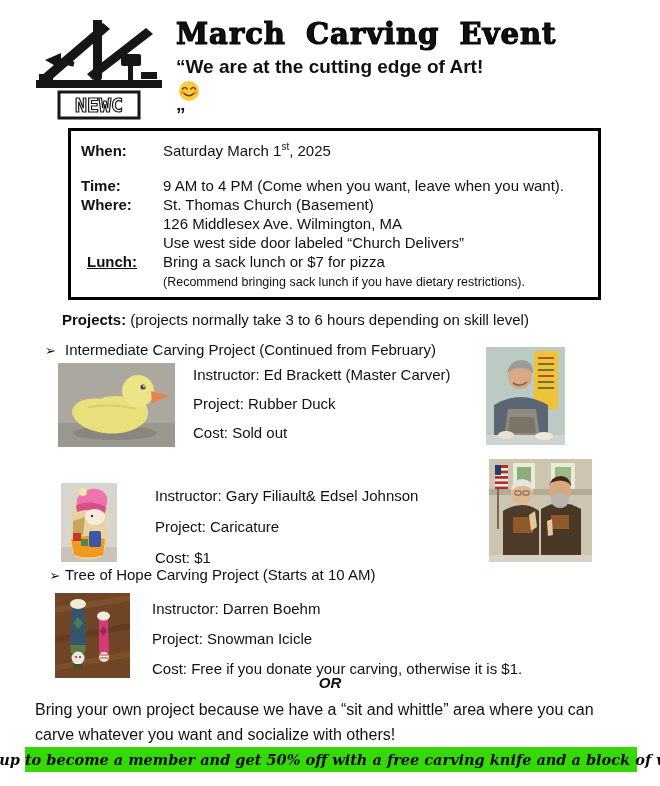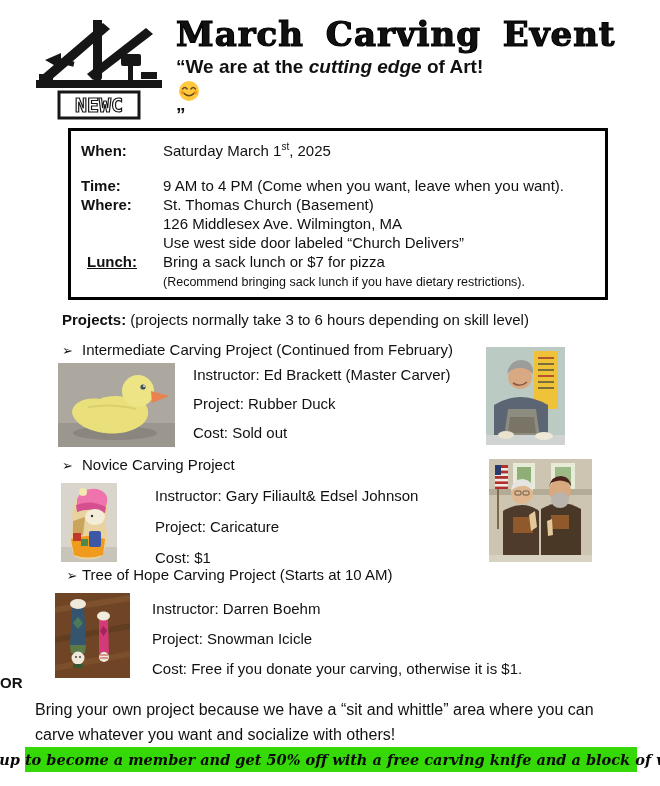"March Carving Event" .event-title { font-size: 34px -> 29px }
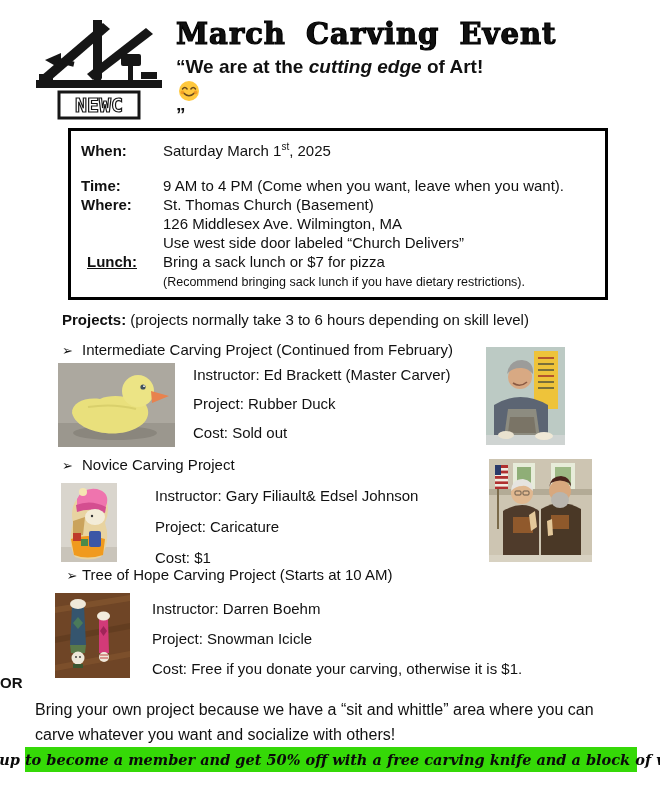"cutting edge" .tagline .ital { font-style: italic -> none }
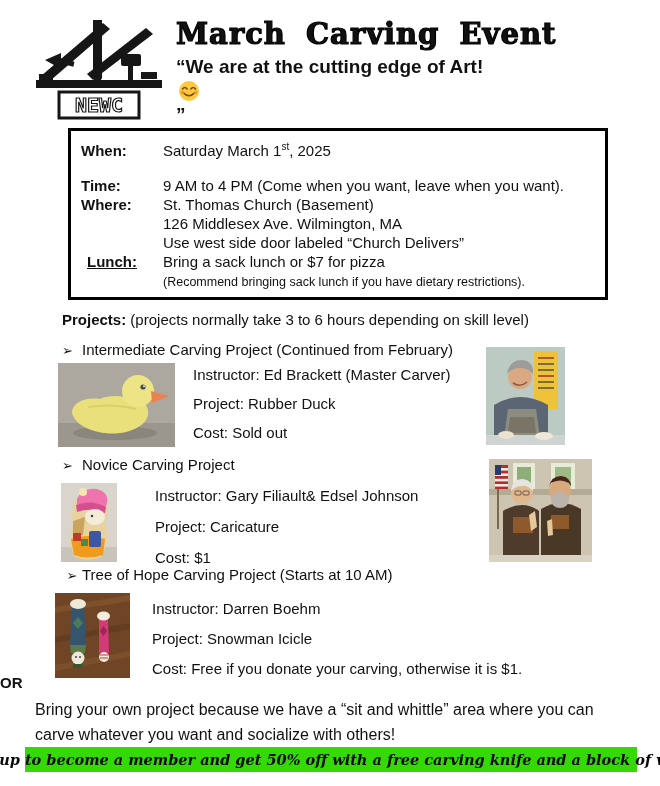"When: Saturday March 1st, 2025" .info-box { padding: 6px 12px 5px 10px -> 6px 5px 5px 10px }
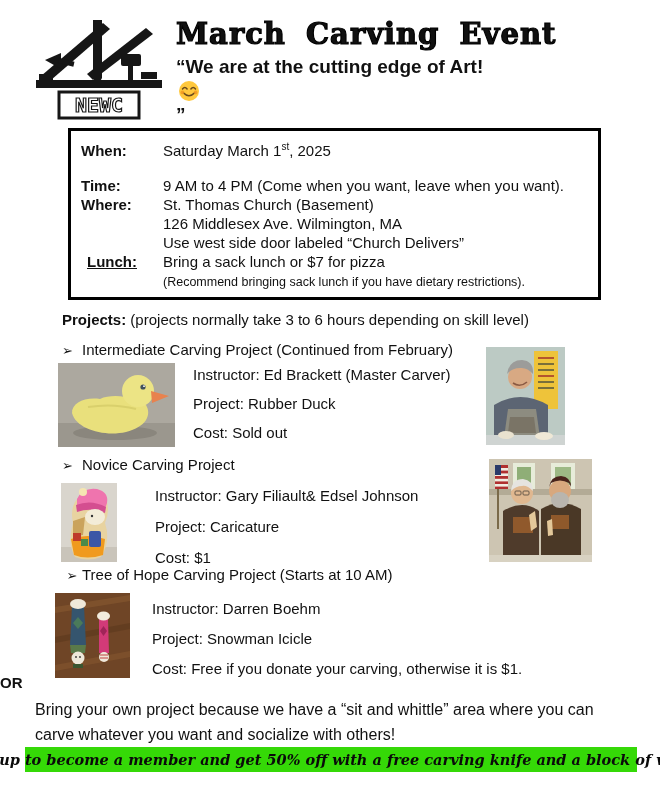"➢ Intermediate Carving Project" .bullet-line { margin-left: 17px -> none }
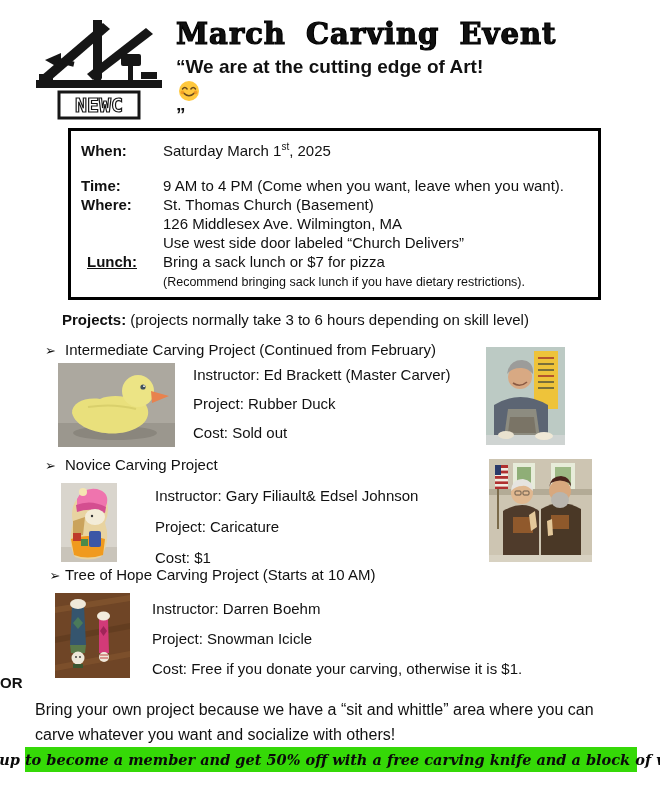"➢ Novice Carving Project" div.bullet-line { html: <div><span>➢</span><span>Novice Carving Project</span></div> -> none }
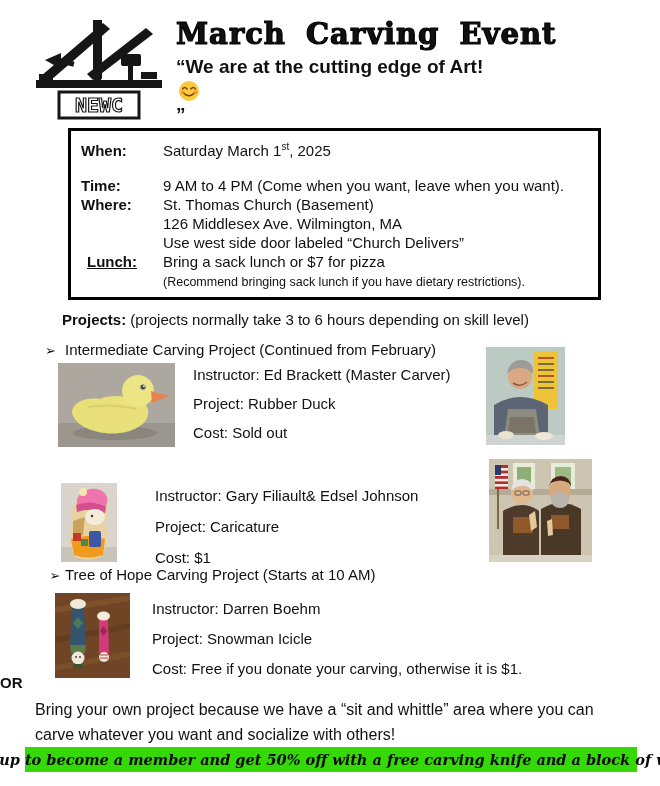"OR" .or-text { font-style: none -> italic; text-align: left -> center }
